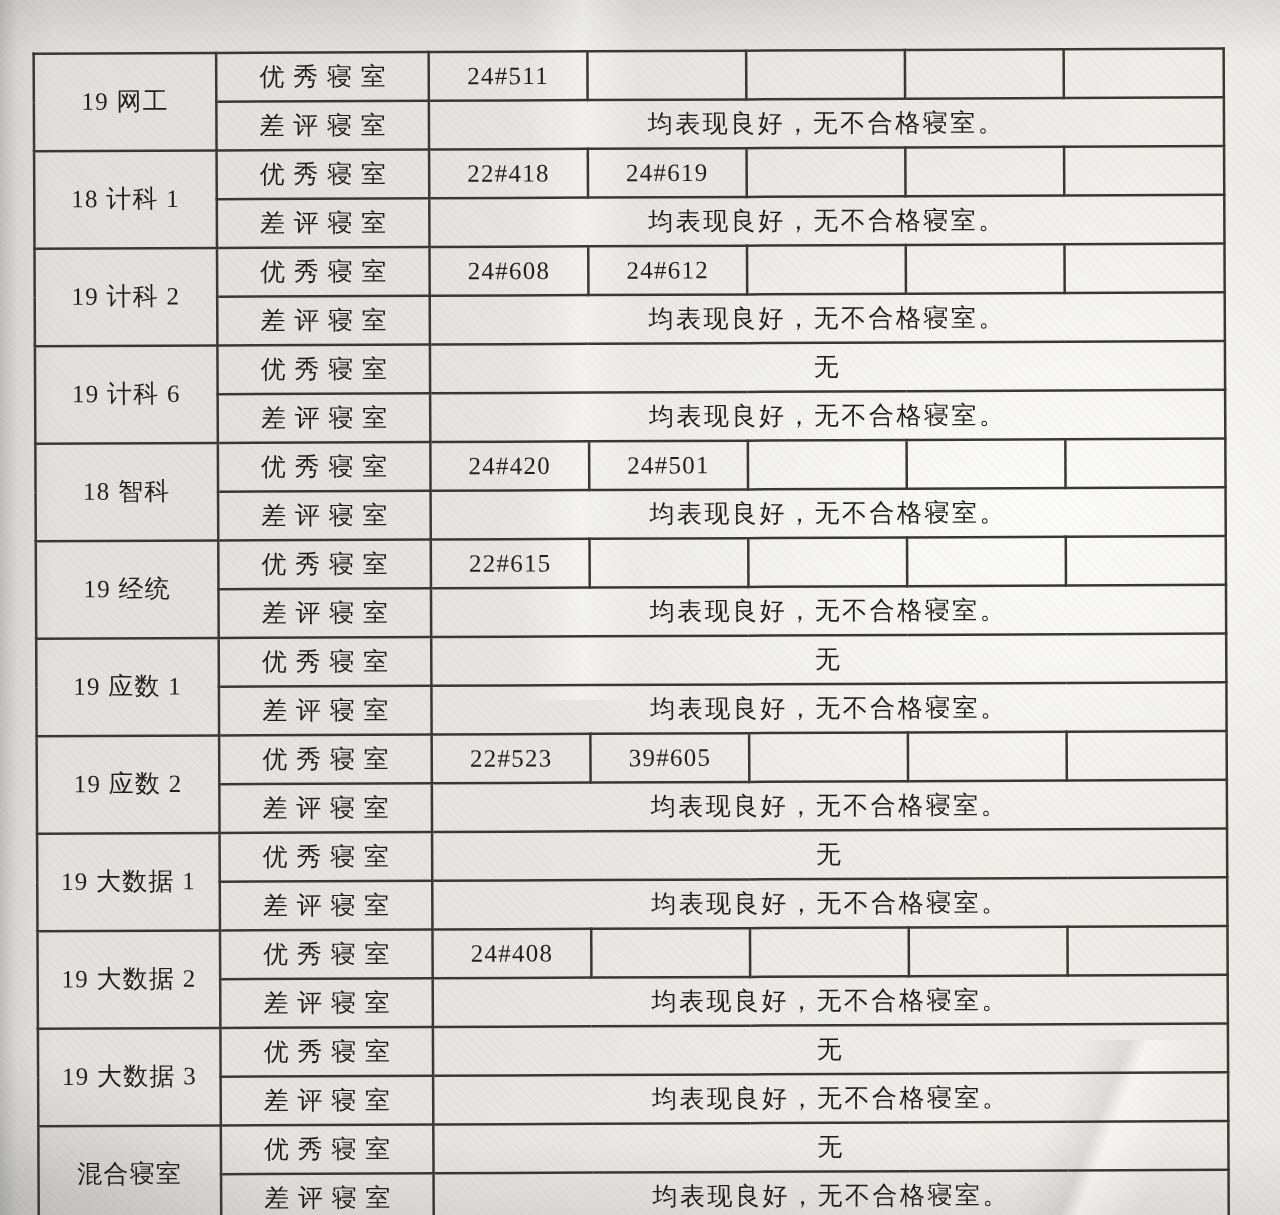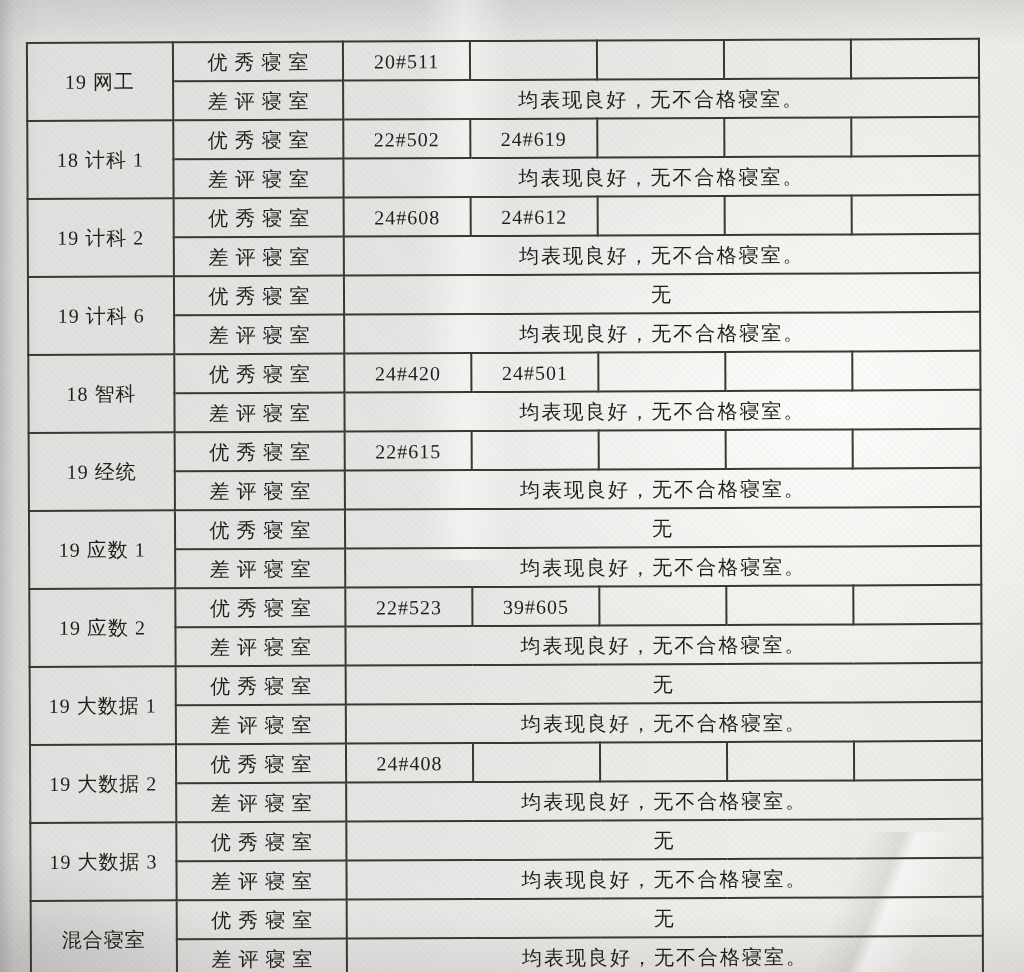"20#511" td.dorm-cell { text: 20 -> 24 }
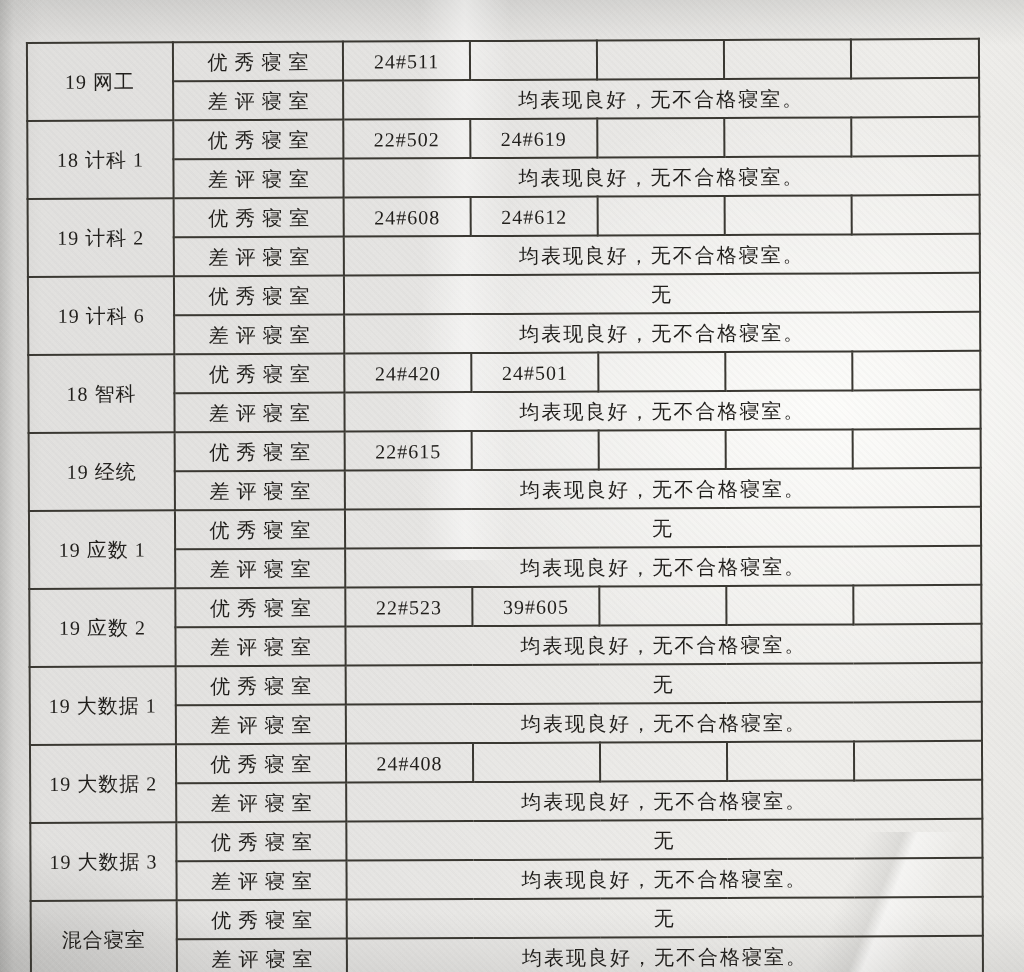"22#502" td.dorm-cell { text: 502 -> 418 }
